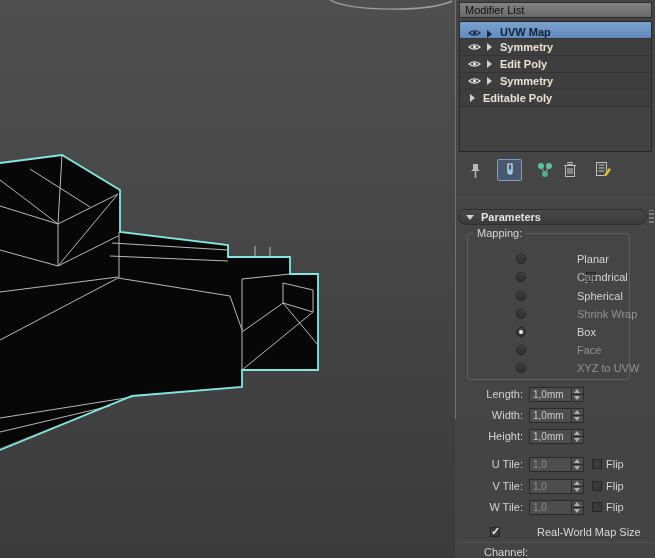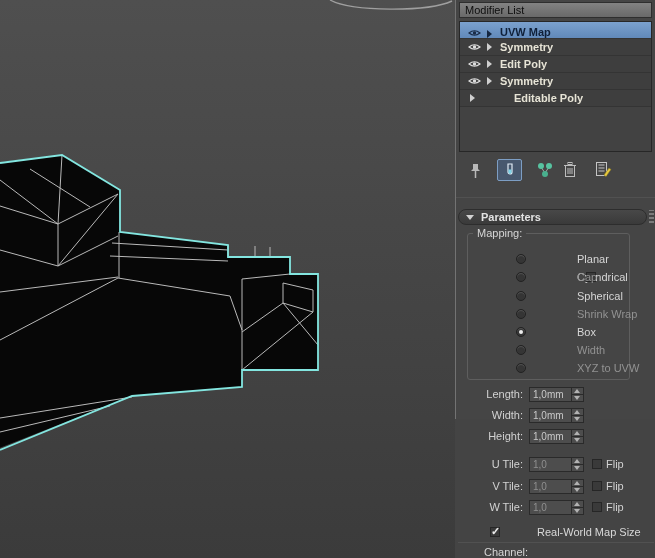"Editable Poly" .srow.noeye { gap: 31px -> none }
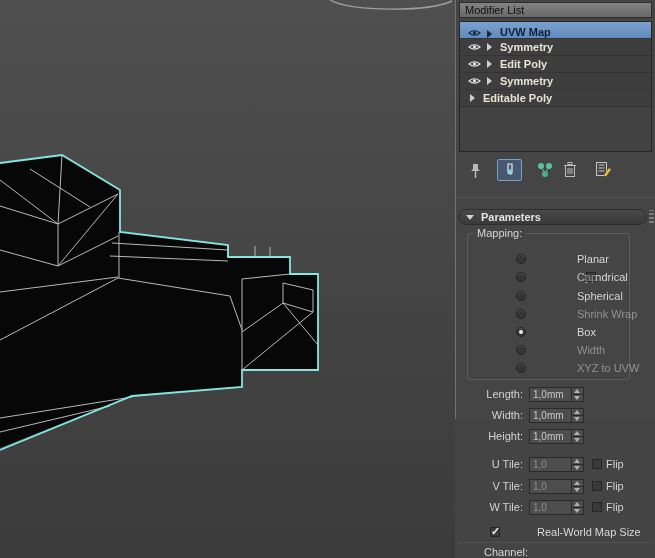"Width" span.lbl { text: Width -> Face }
